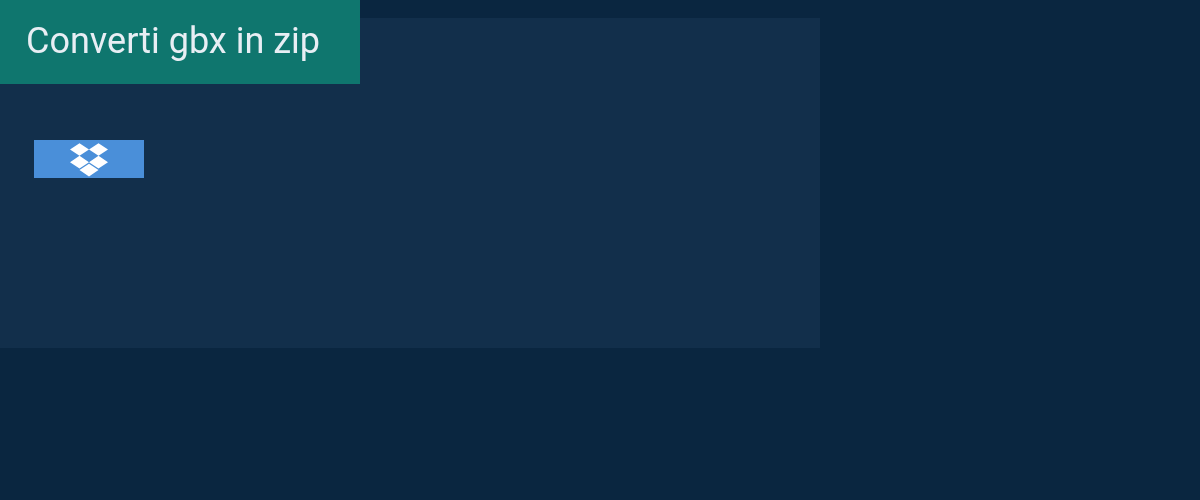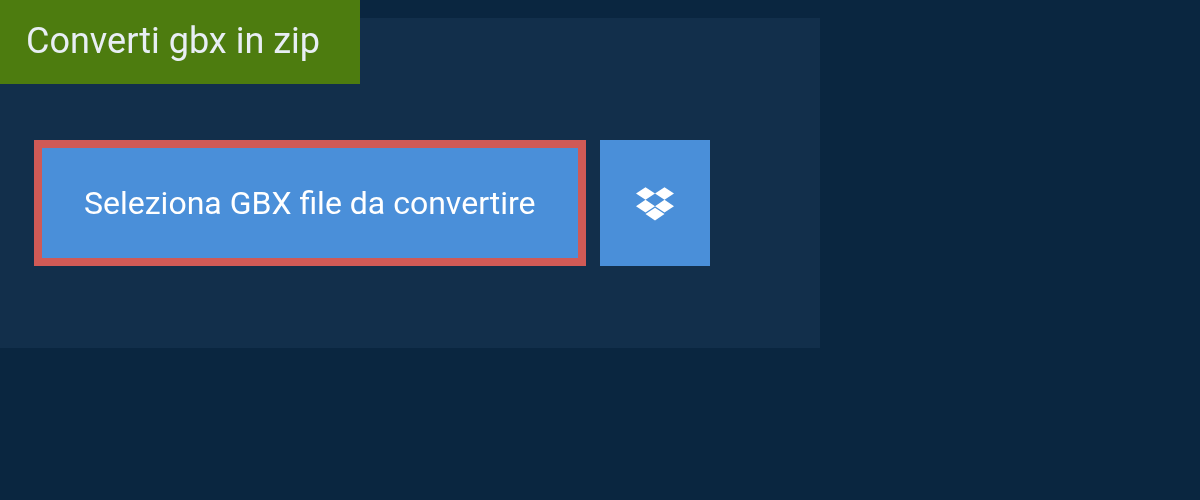"Converti gbx in zip" .tab { background: #4d7c0f -> #0f766e }
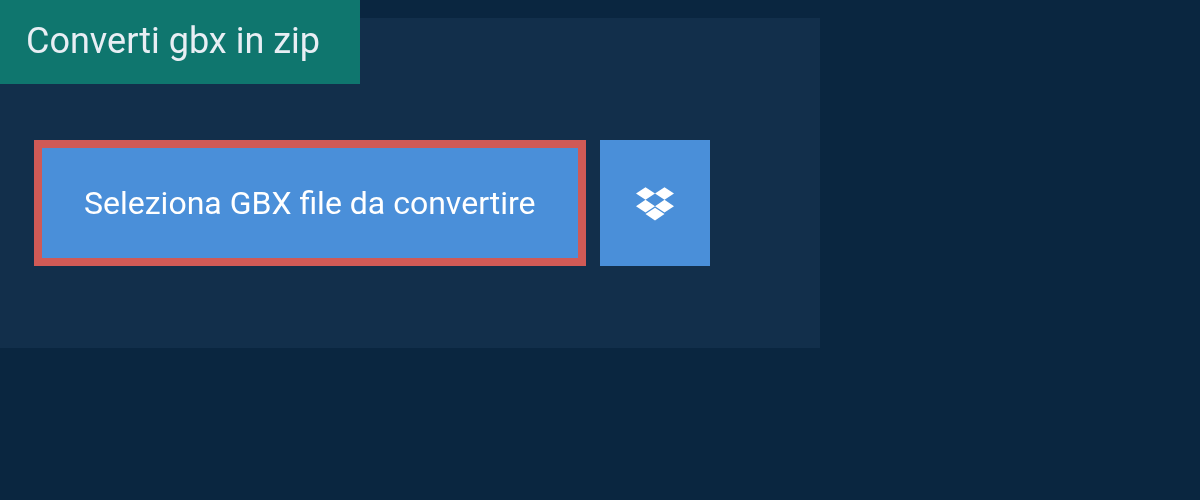"Seleziona GBX file da convertire" div.select-button { html: <div> <span>Seleziona GBX file da convertire</span> </div> -> none }
